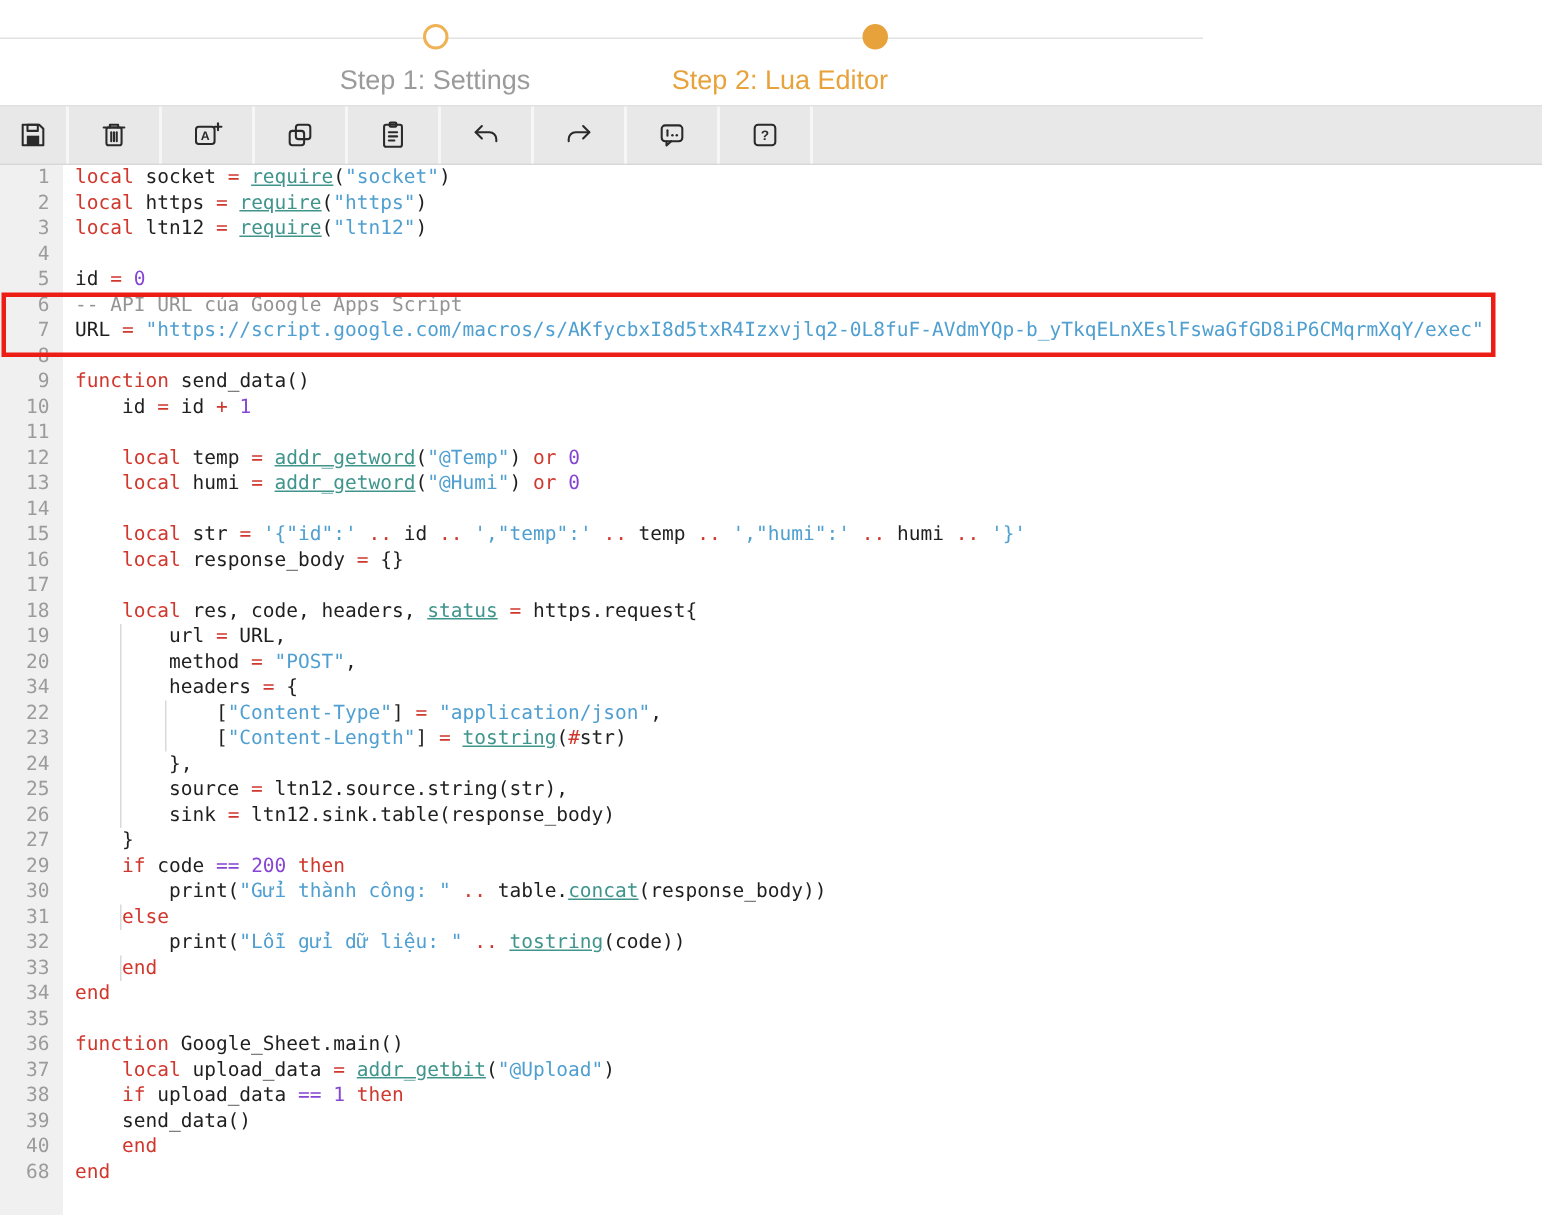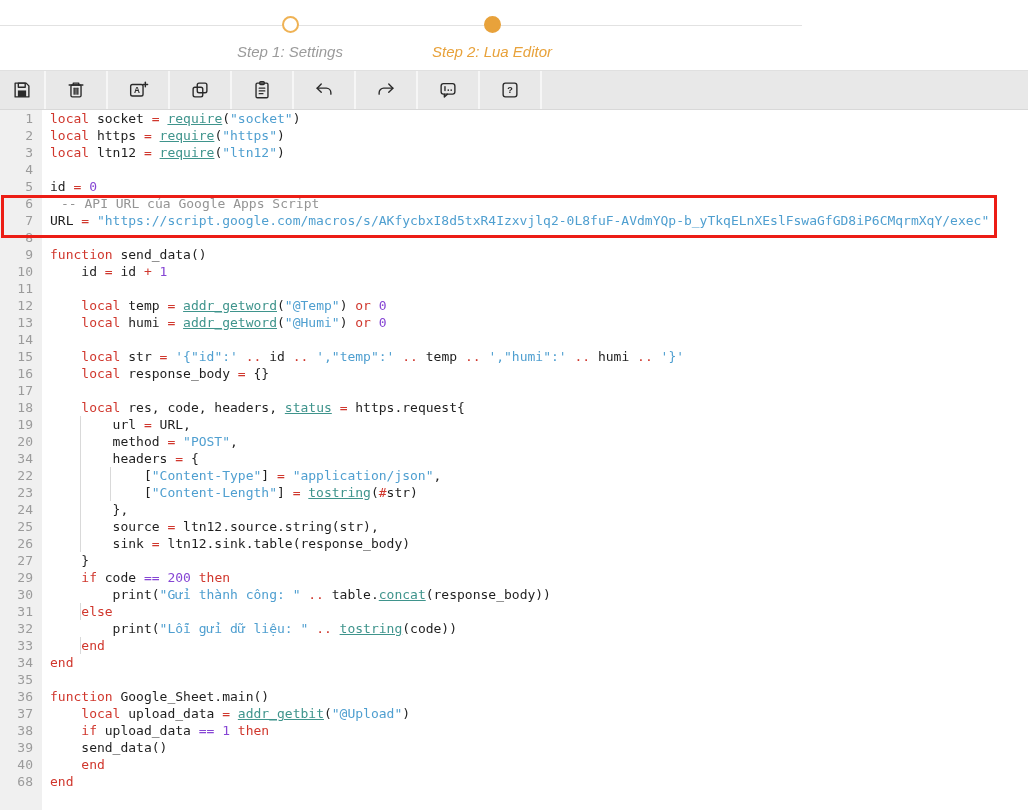"Step 1: Settings" .step-label { font-size: 15px -> 18px; font-style: italic -> none }
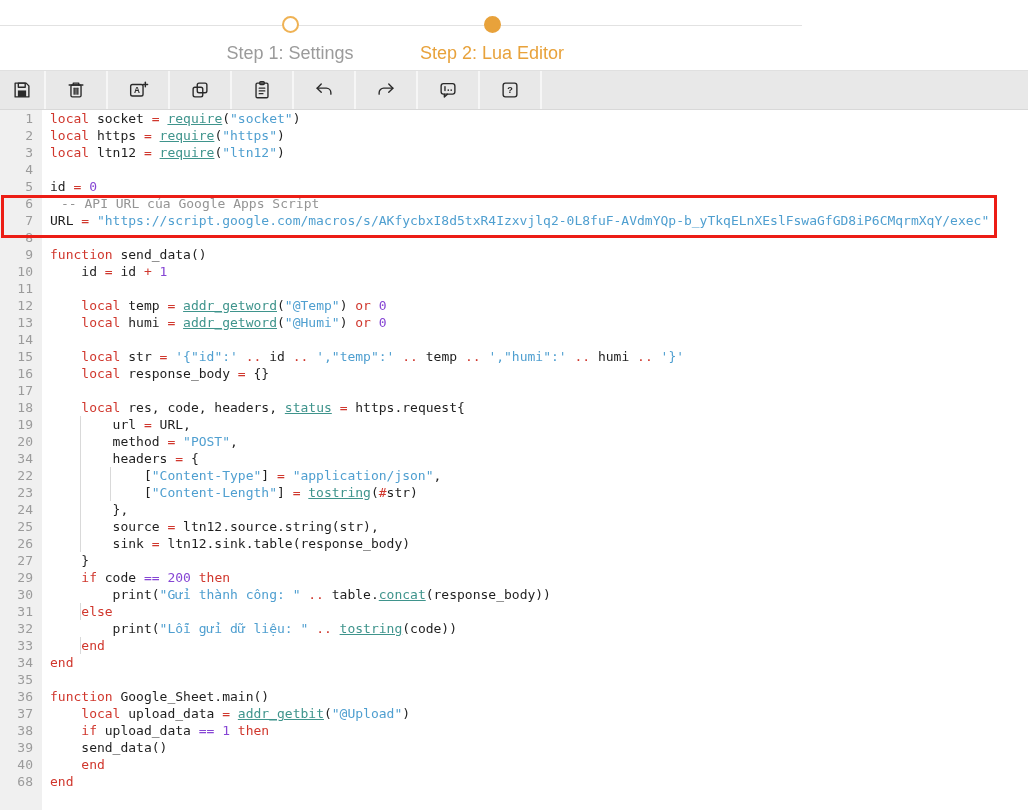"Step 2: Lua Editor" div.step { align-items: none -> flex-end }
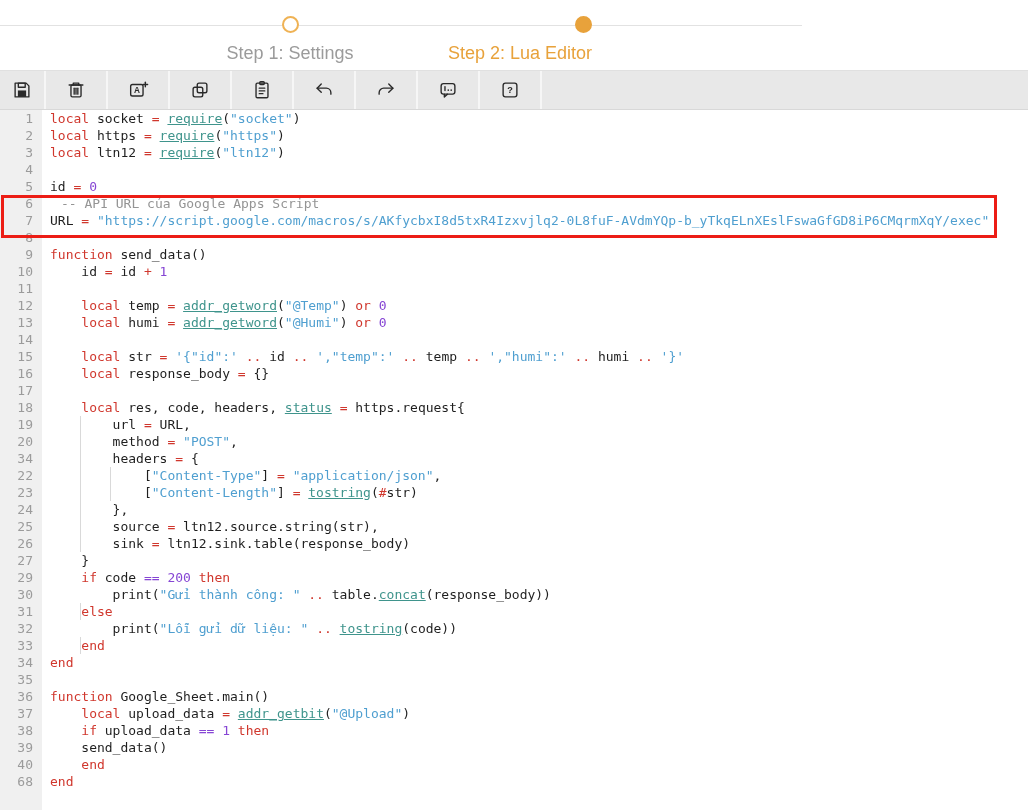"-- API URL của Google" .t-c { margin-left: 11px -> none }
